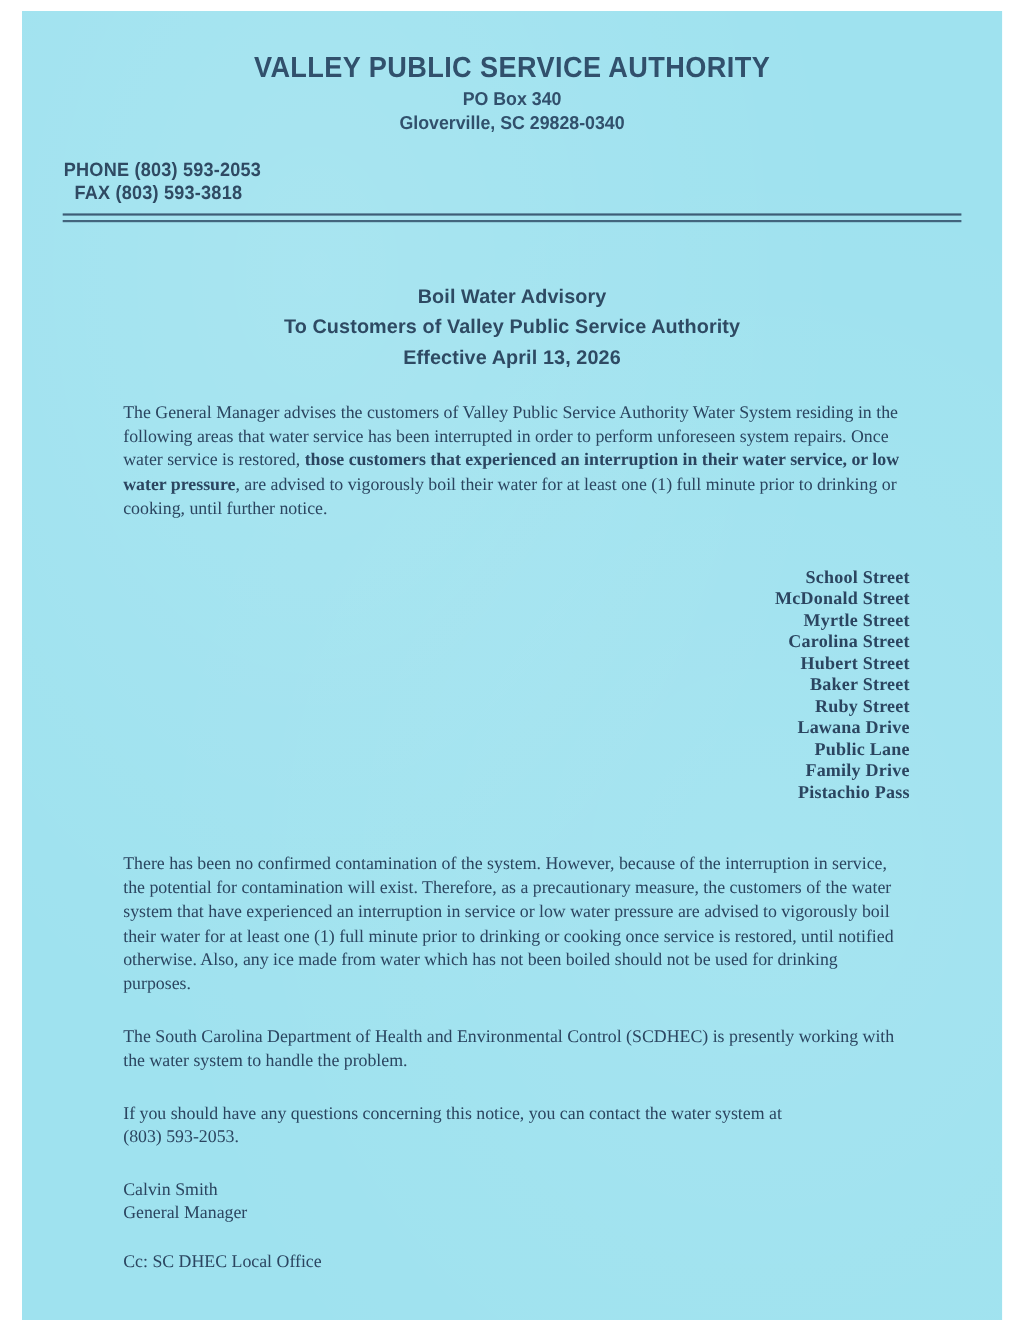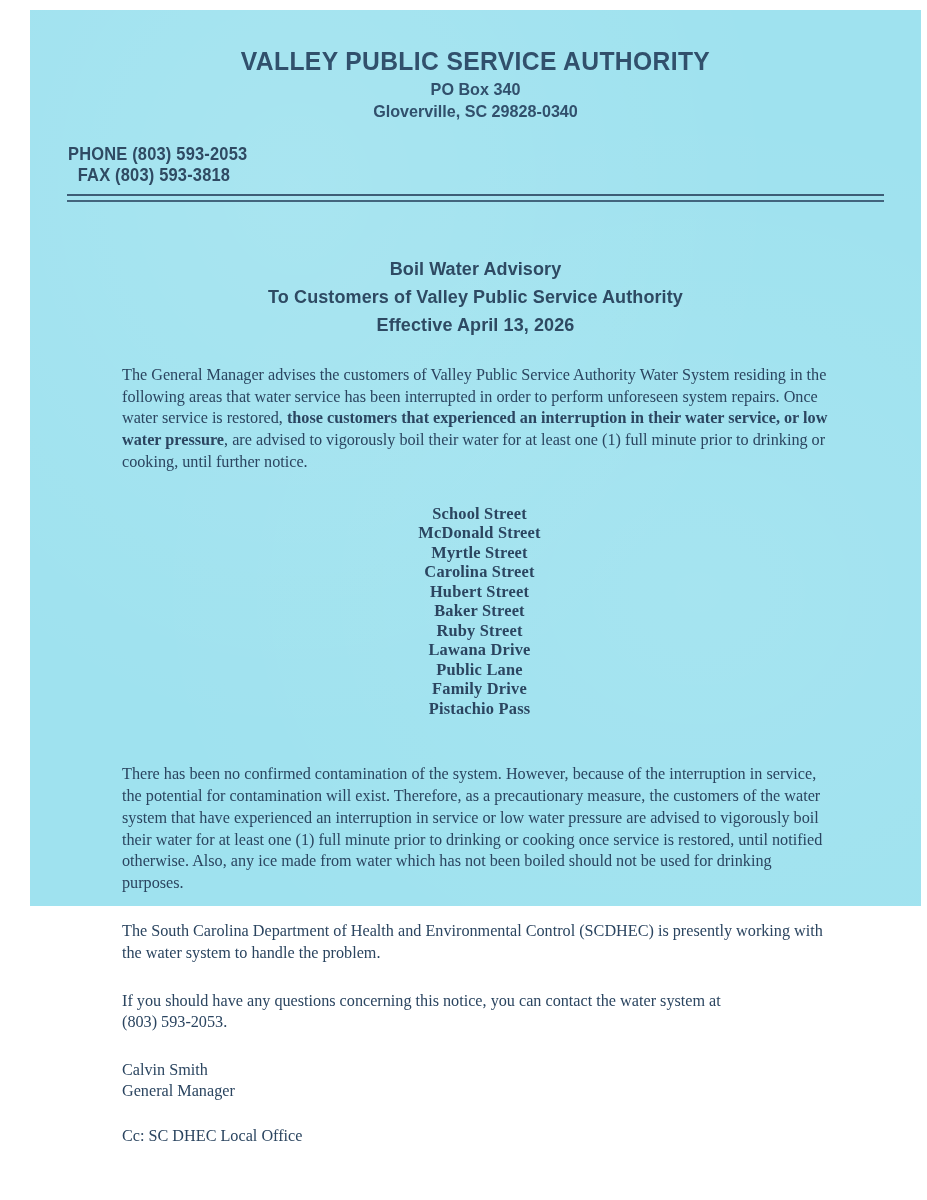"VALLEY PUBLIC SERVICE AUTHORITY" .page { height: 896px -> 1190px; left: 30px -> 20px }
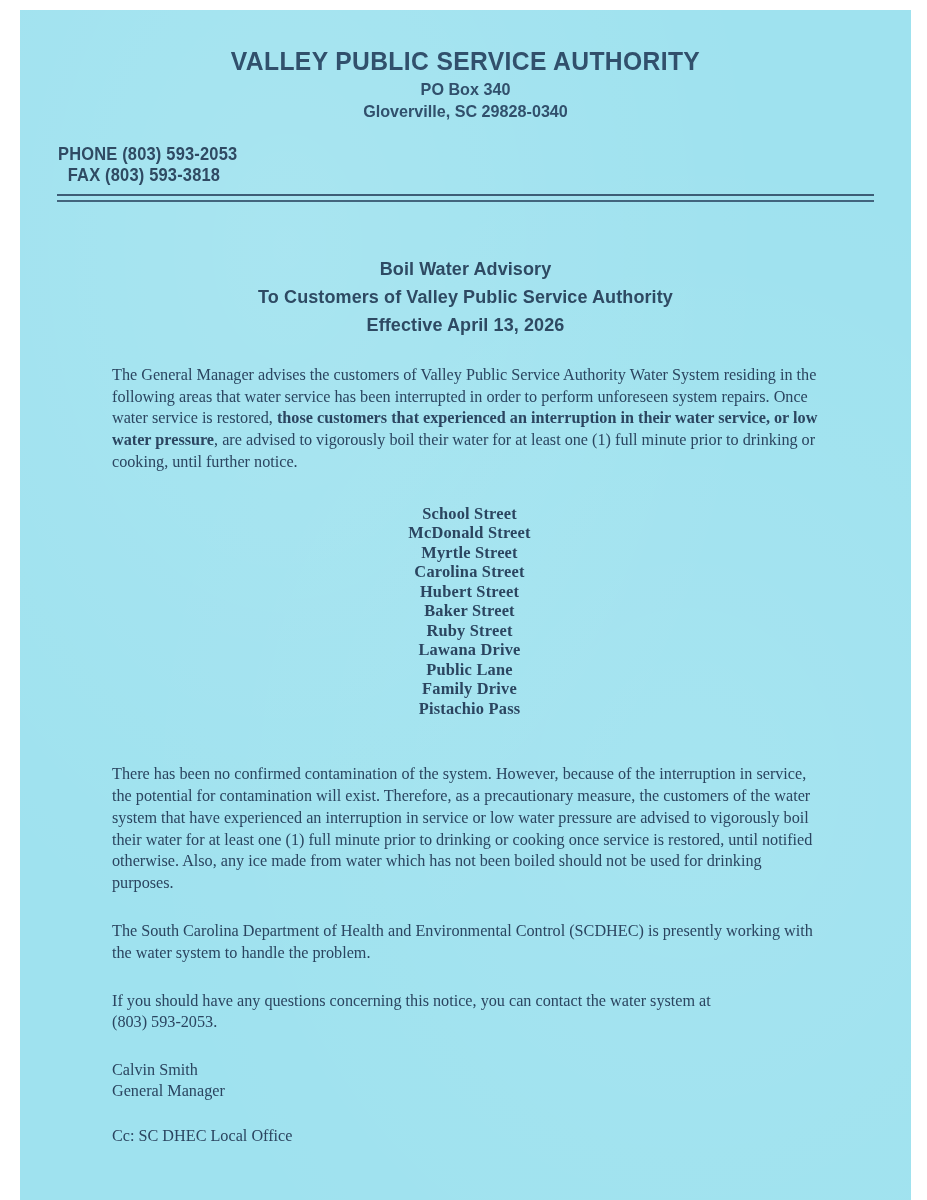"School Street" .street-list { margin-top: 30px -> 41px; text-align: center -> right }
